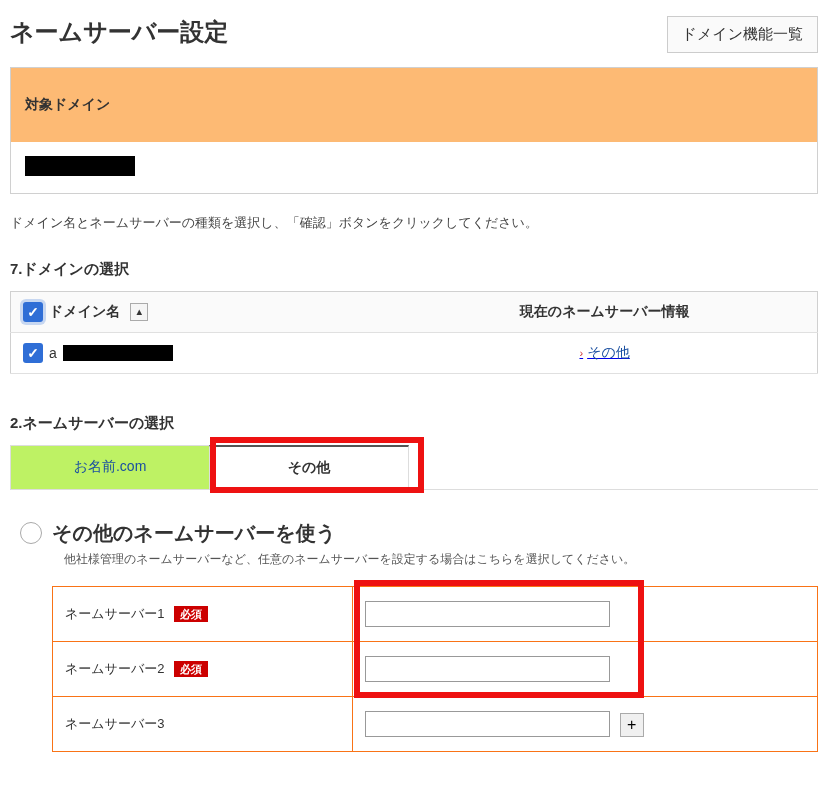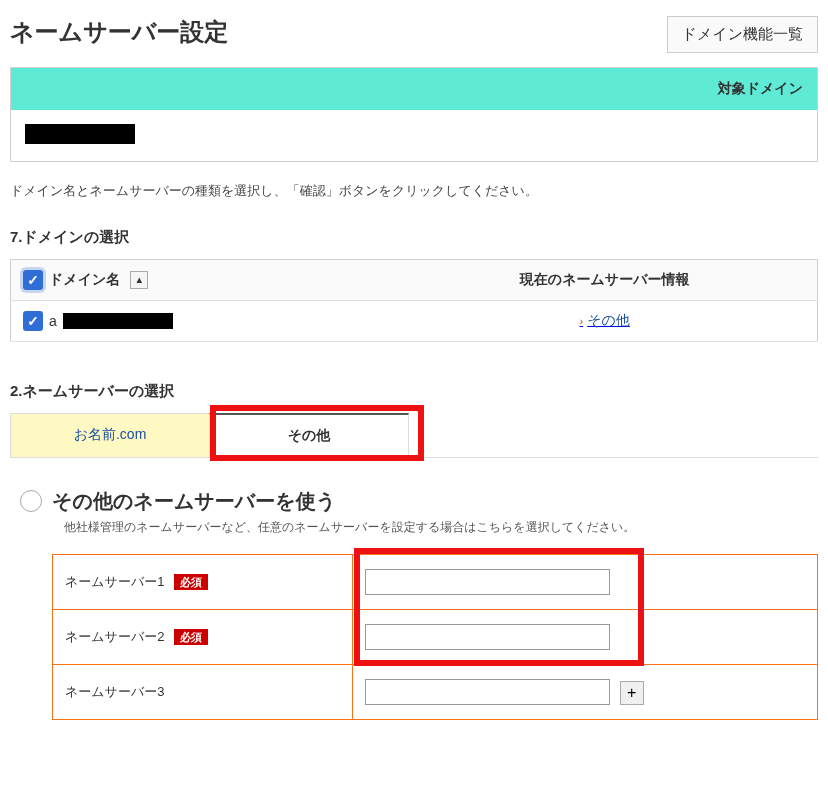"対象ドメイン" .panel-header { background: #5eead4 -> #fdba74; padding: 12px 14px -> 28px 14px; text-align: right -> none }
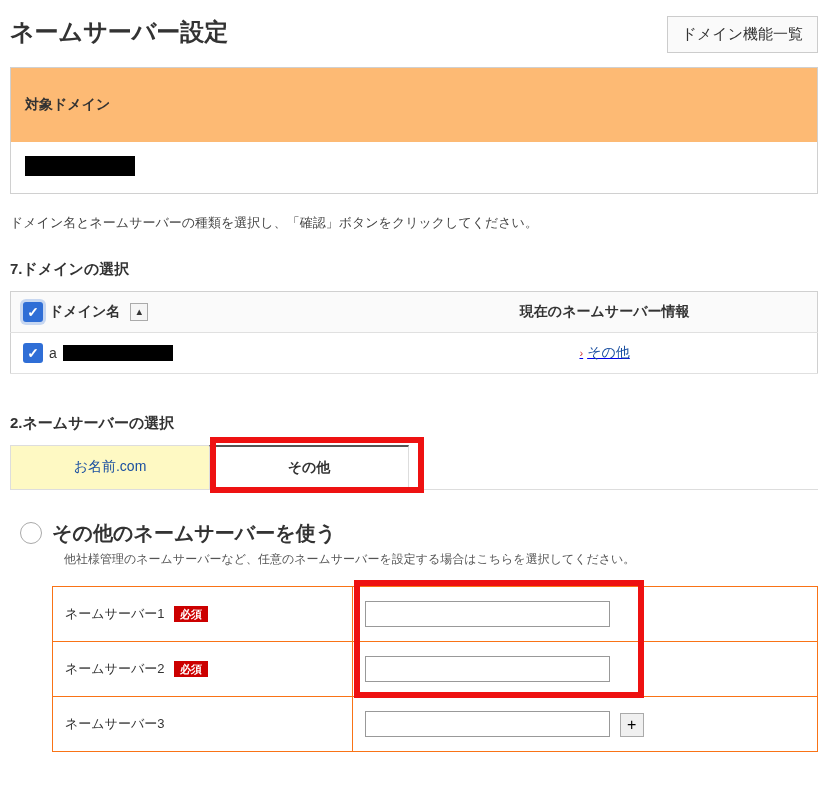"お名前.com" .tab { background: #fef9c3 -> #bef264 }
